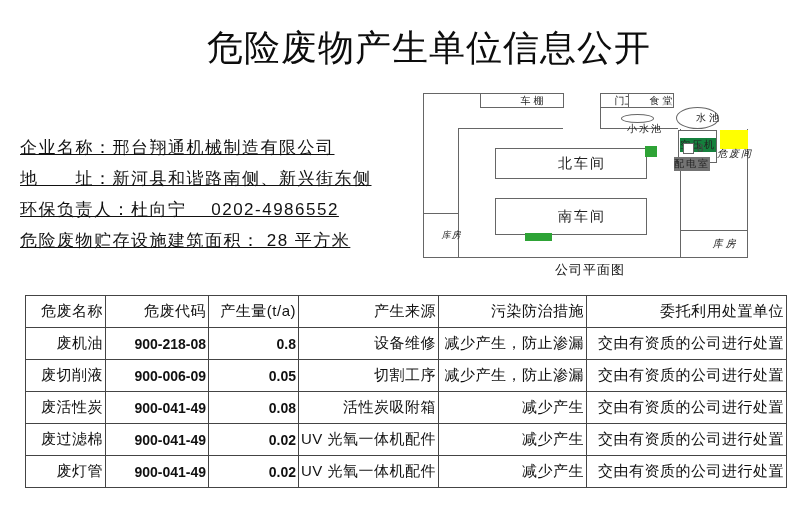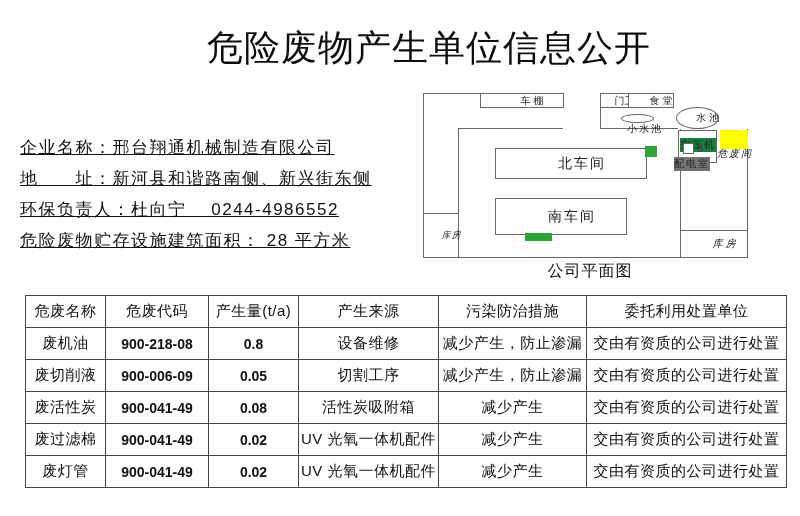"环保负责人：杜向宁 0244-4986552" div.info-line { text: 0244-4986552 -> 0202-4986552 }
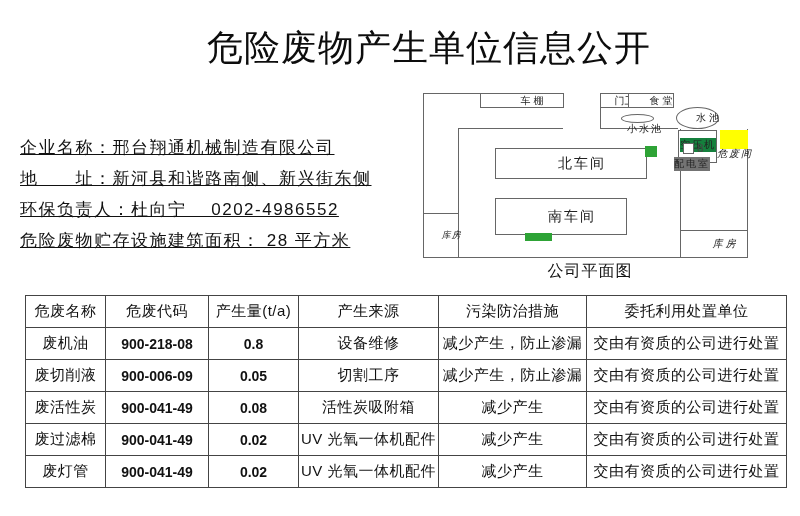"南车间" div.dbox { width: 132px -> 152px }
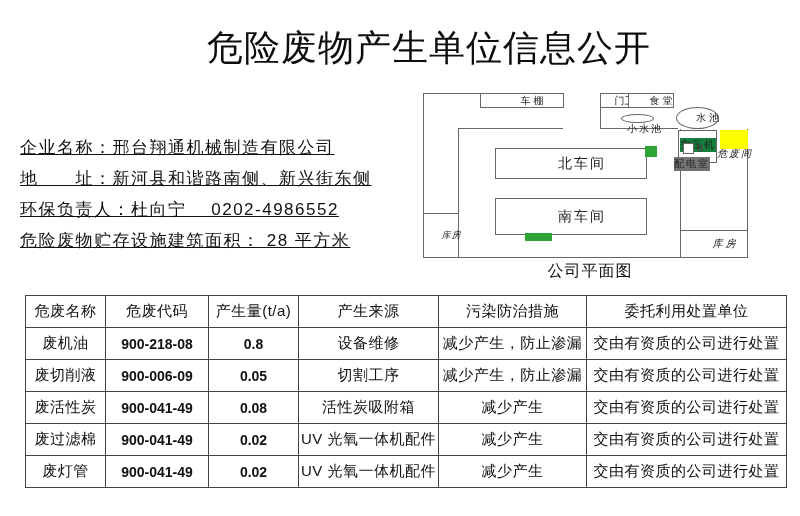"公司平面图" .caption { font-size: 16px -> 13px }
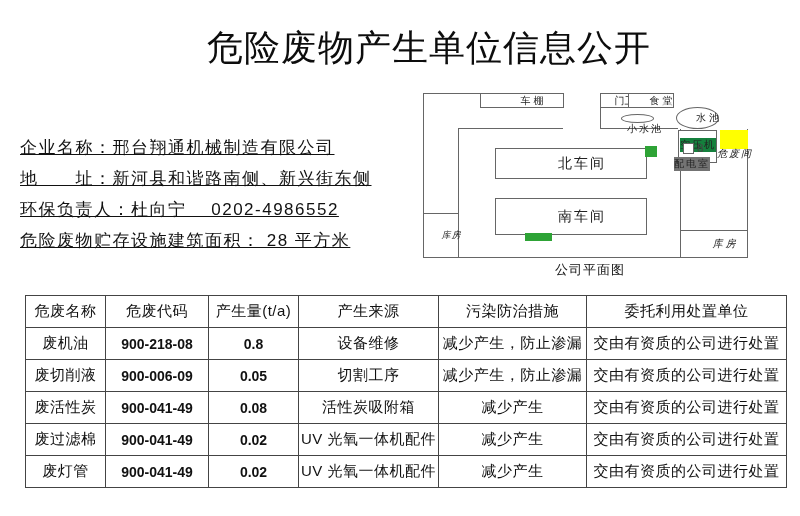"危废名称" .waste-table th, .waste-table td { text-align: center -> right }
